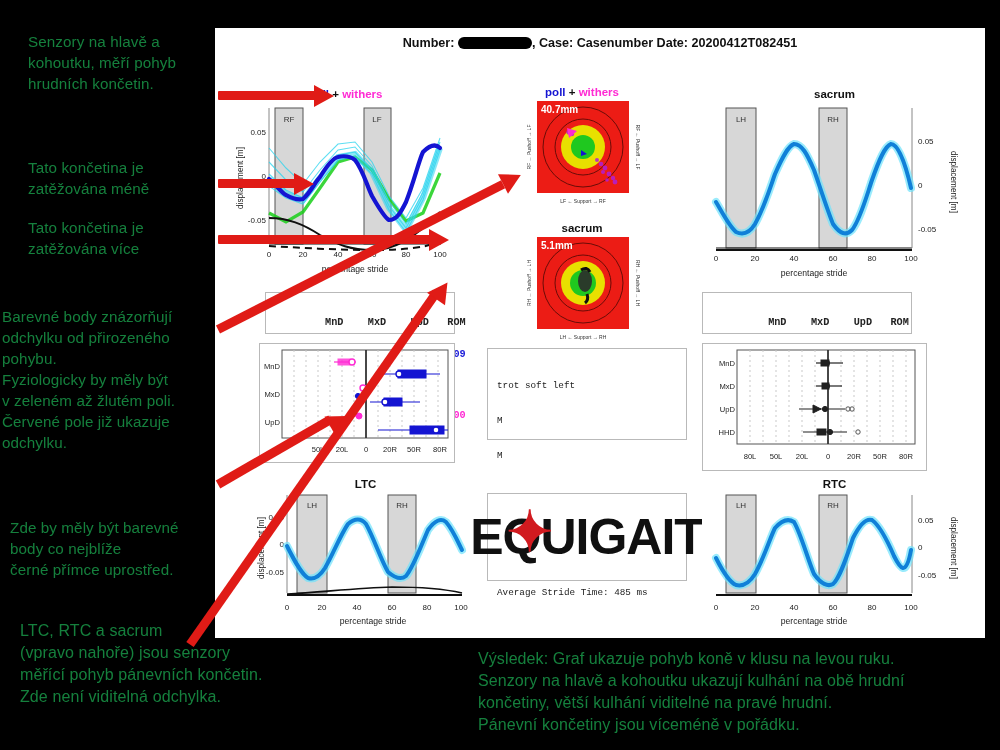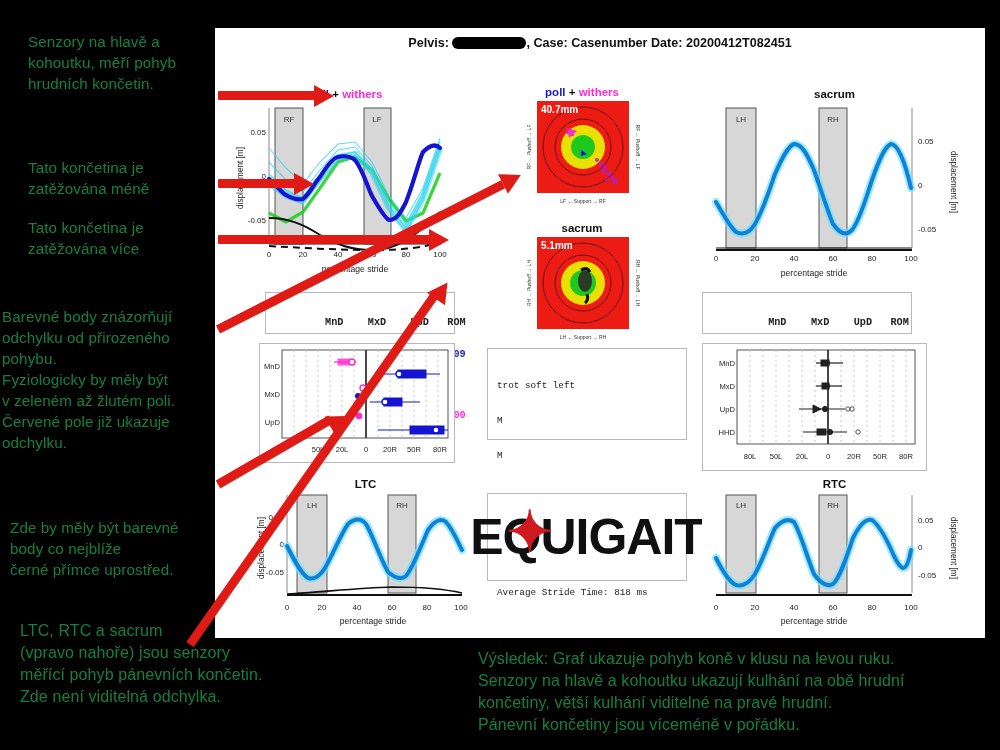"Pelvis:" span { text: Pelvis -> Number }
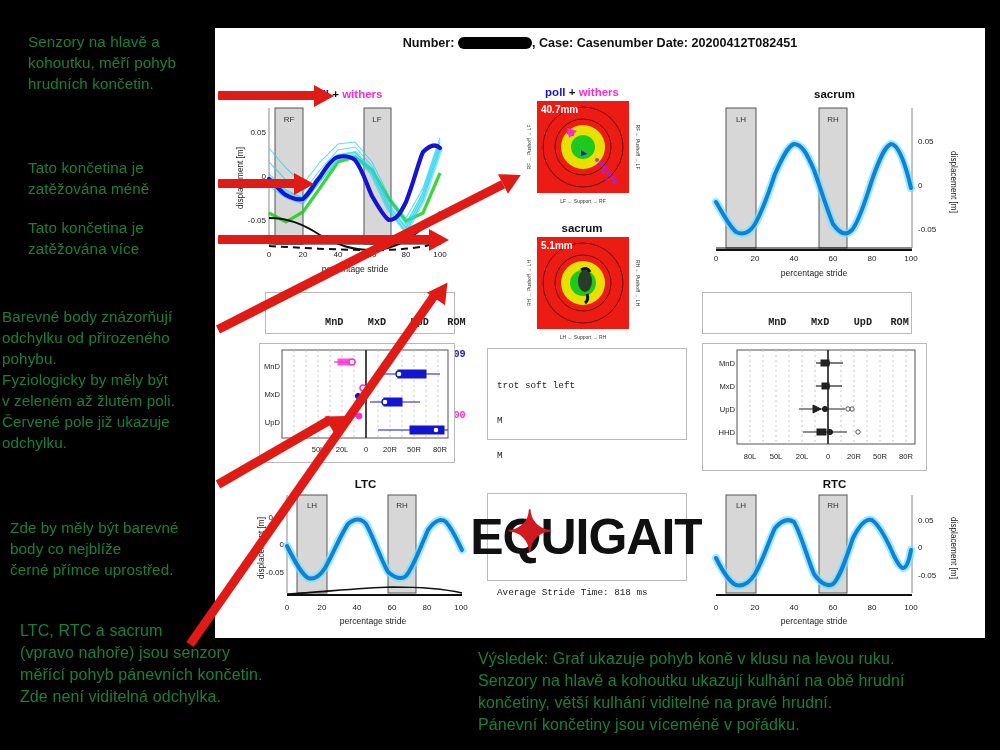"Average Stride Time: 818 ms" div { text: 818 -> 485 }
